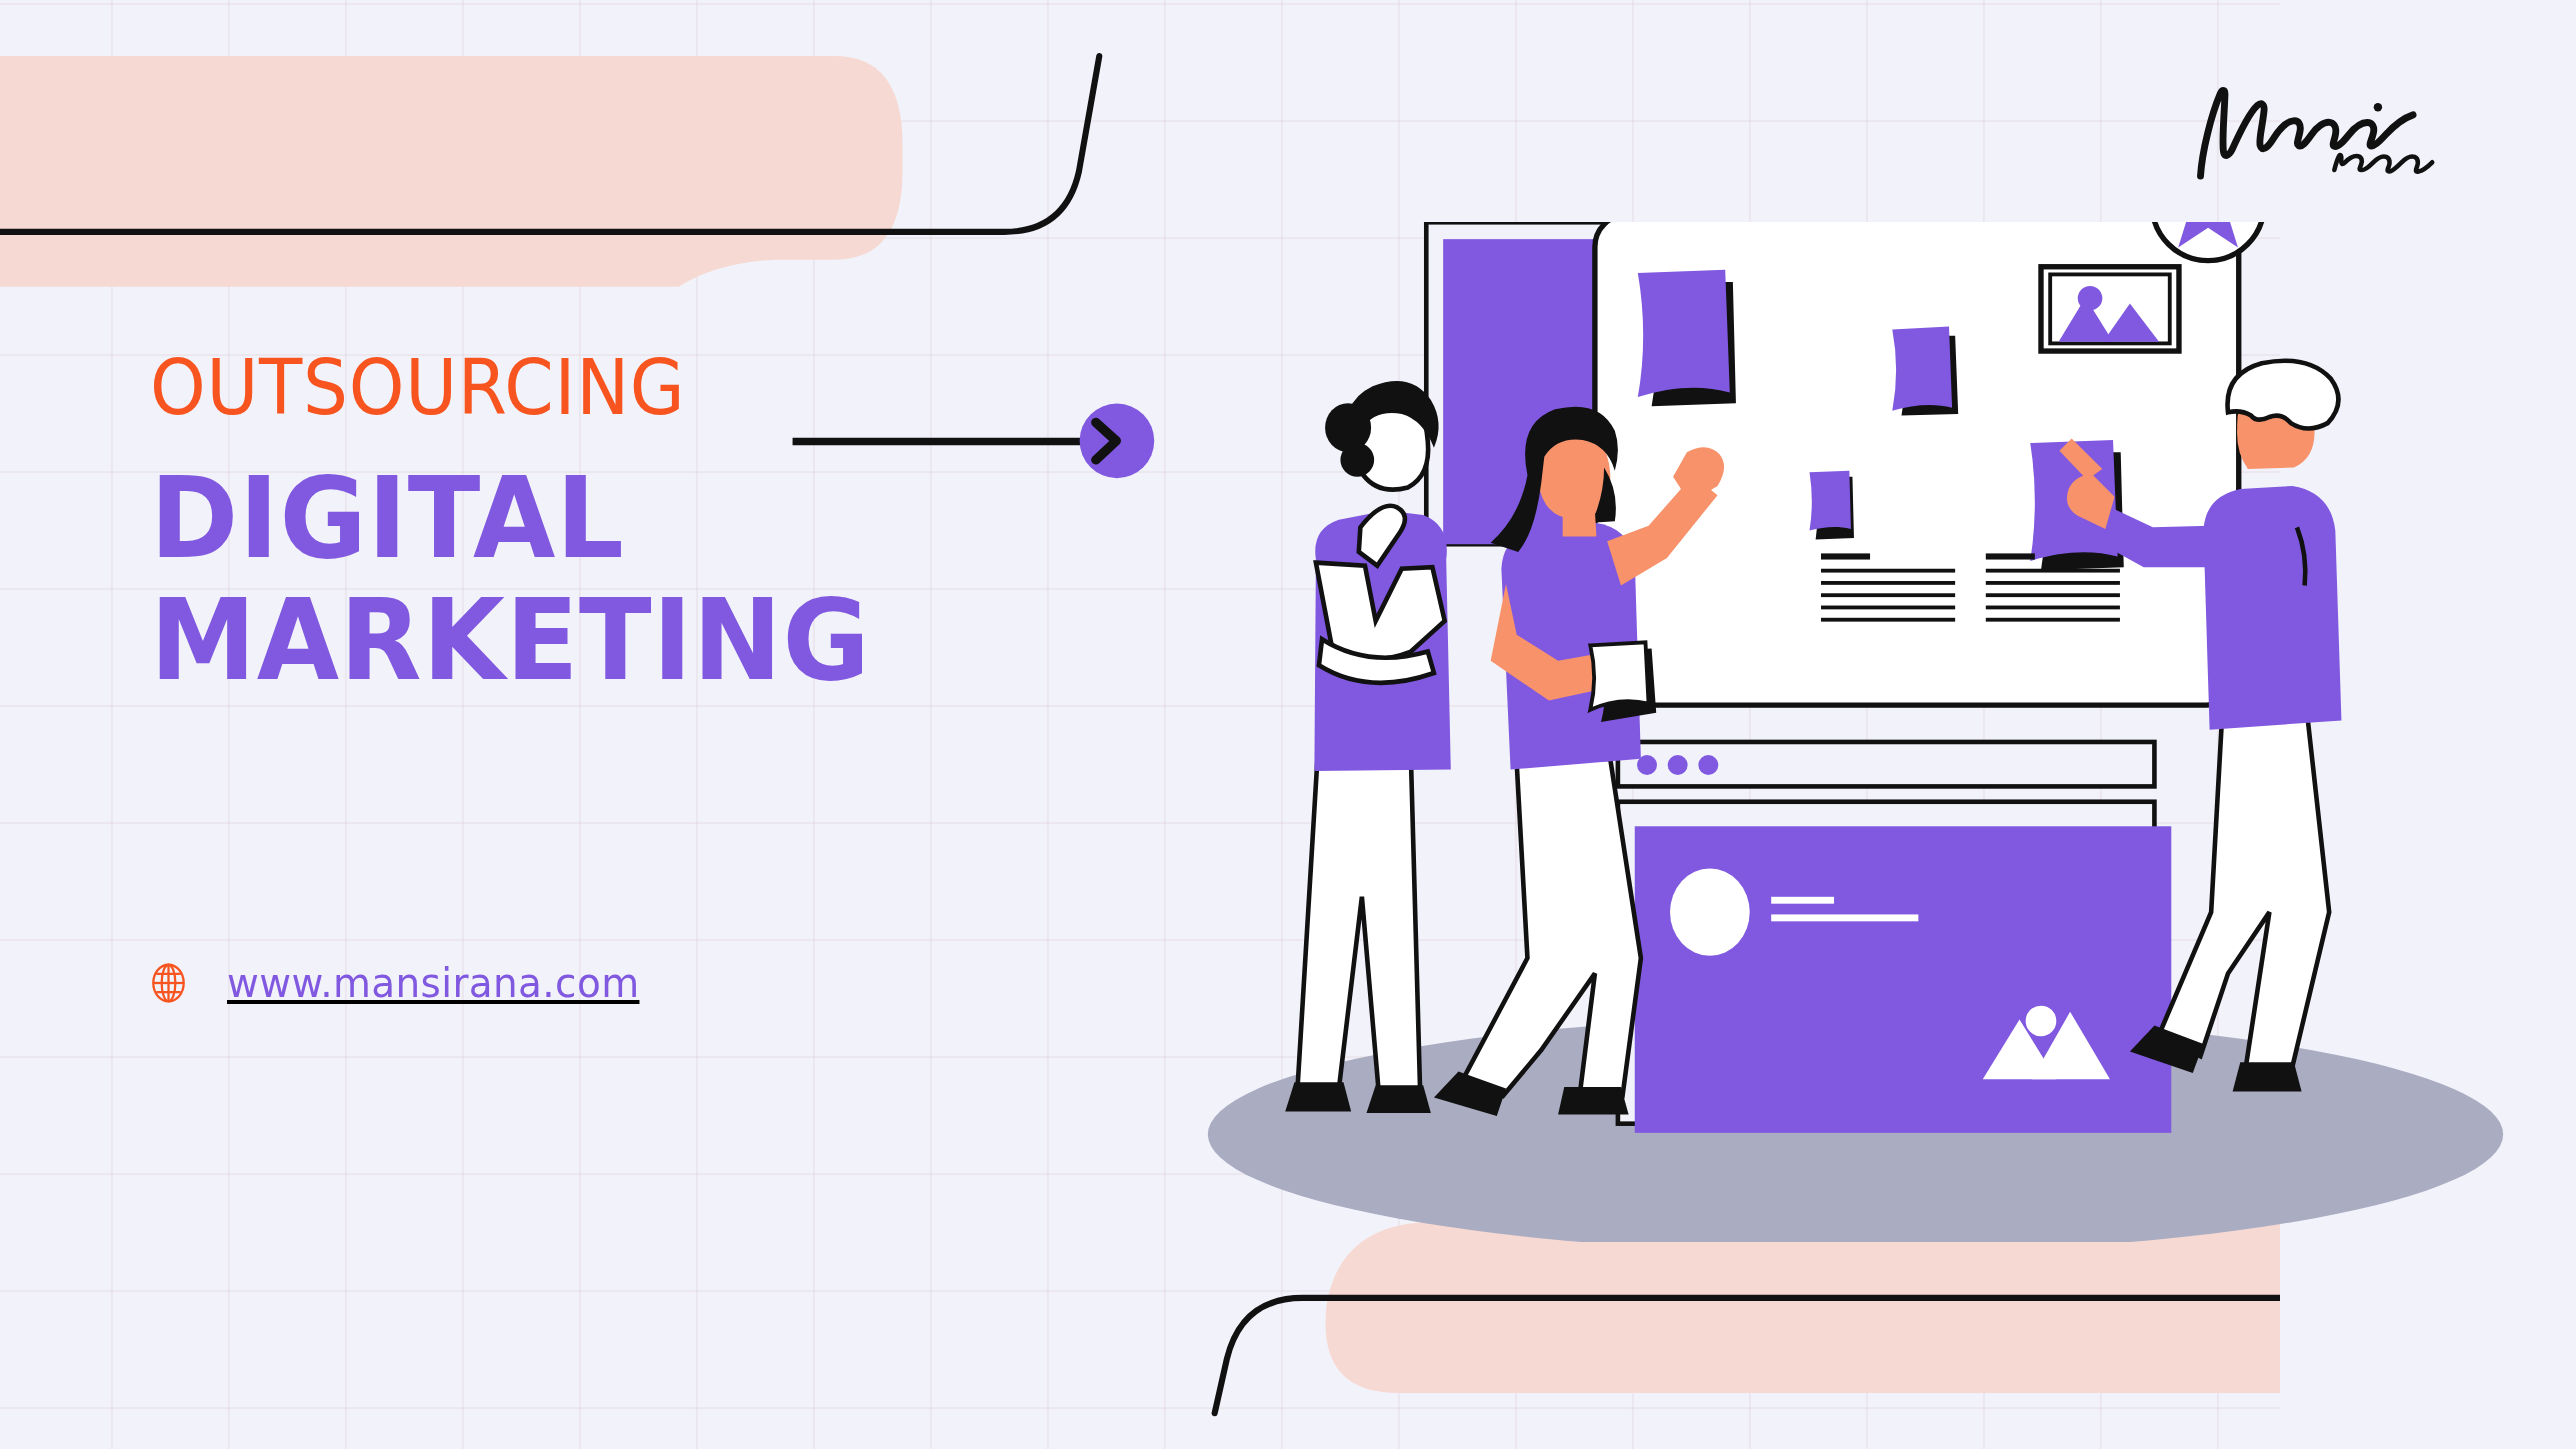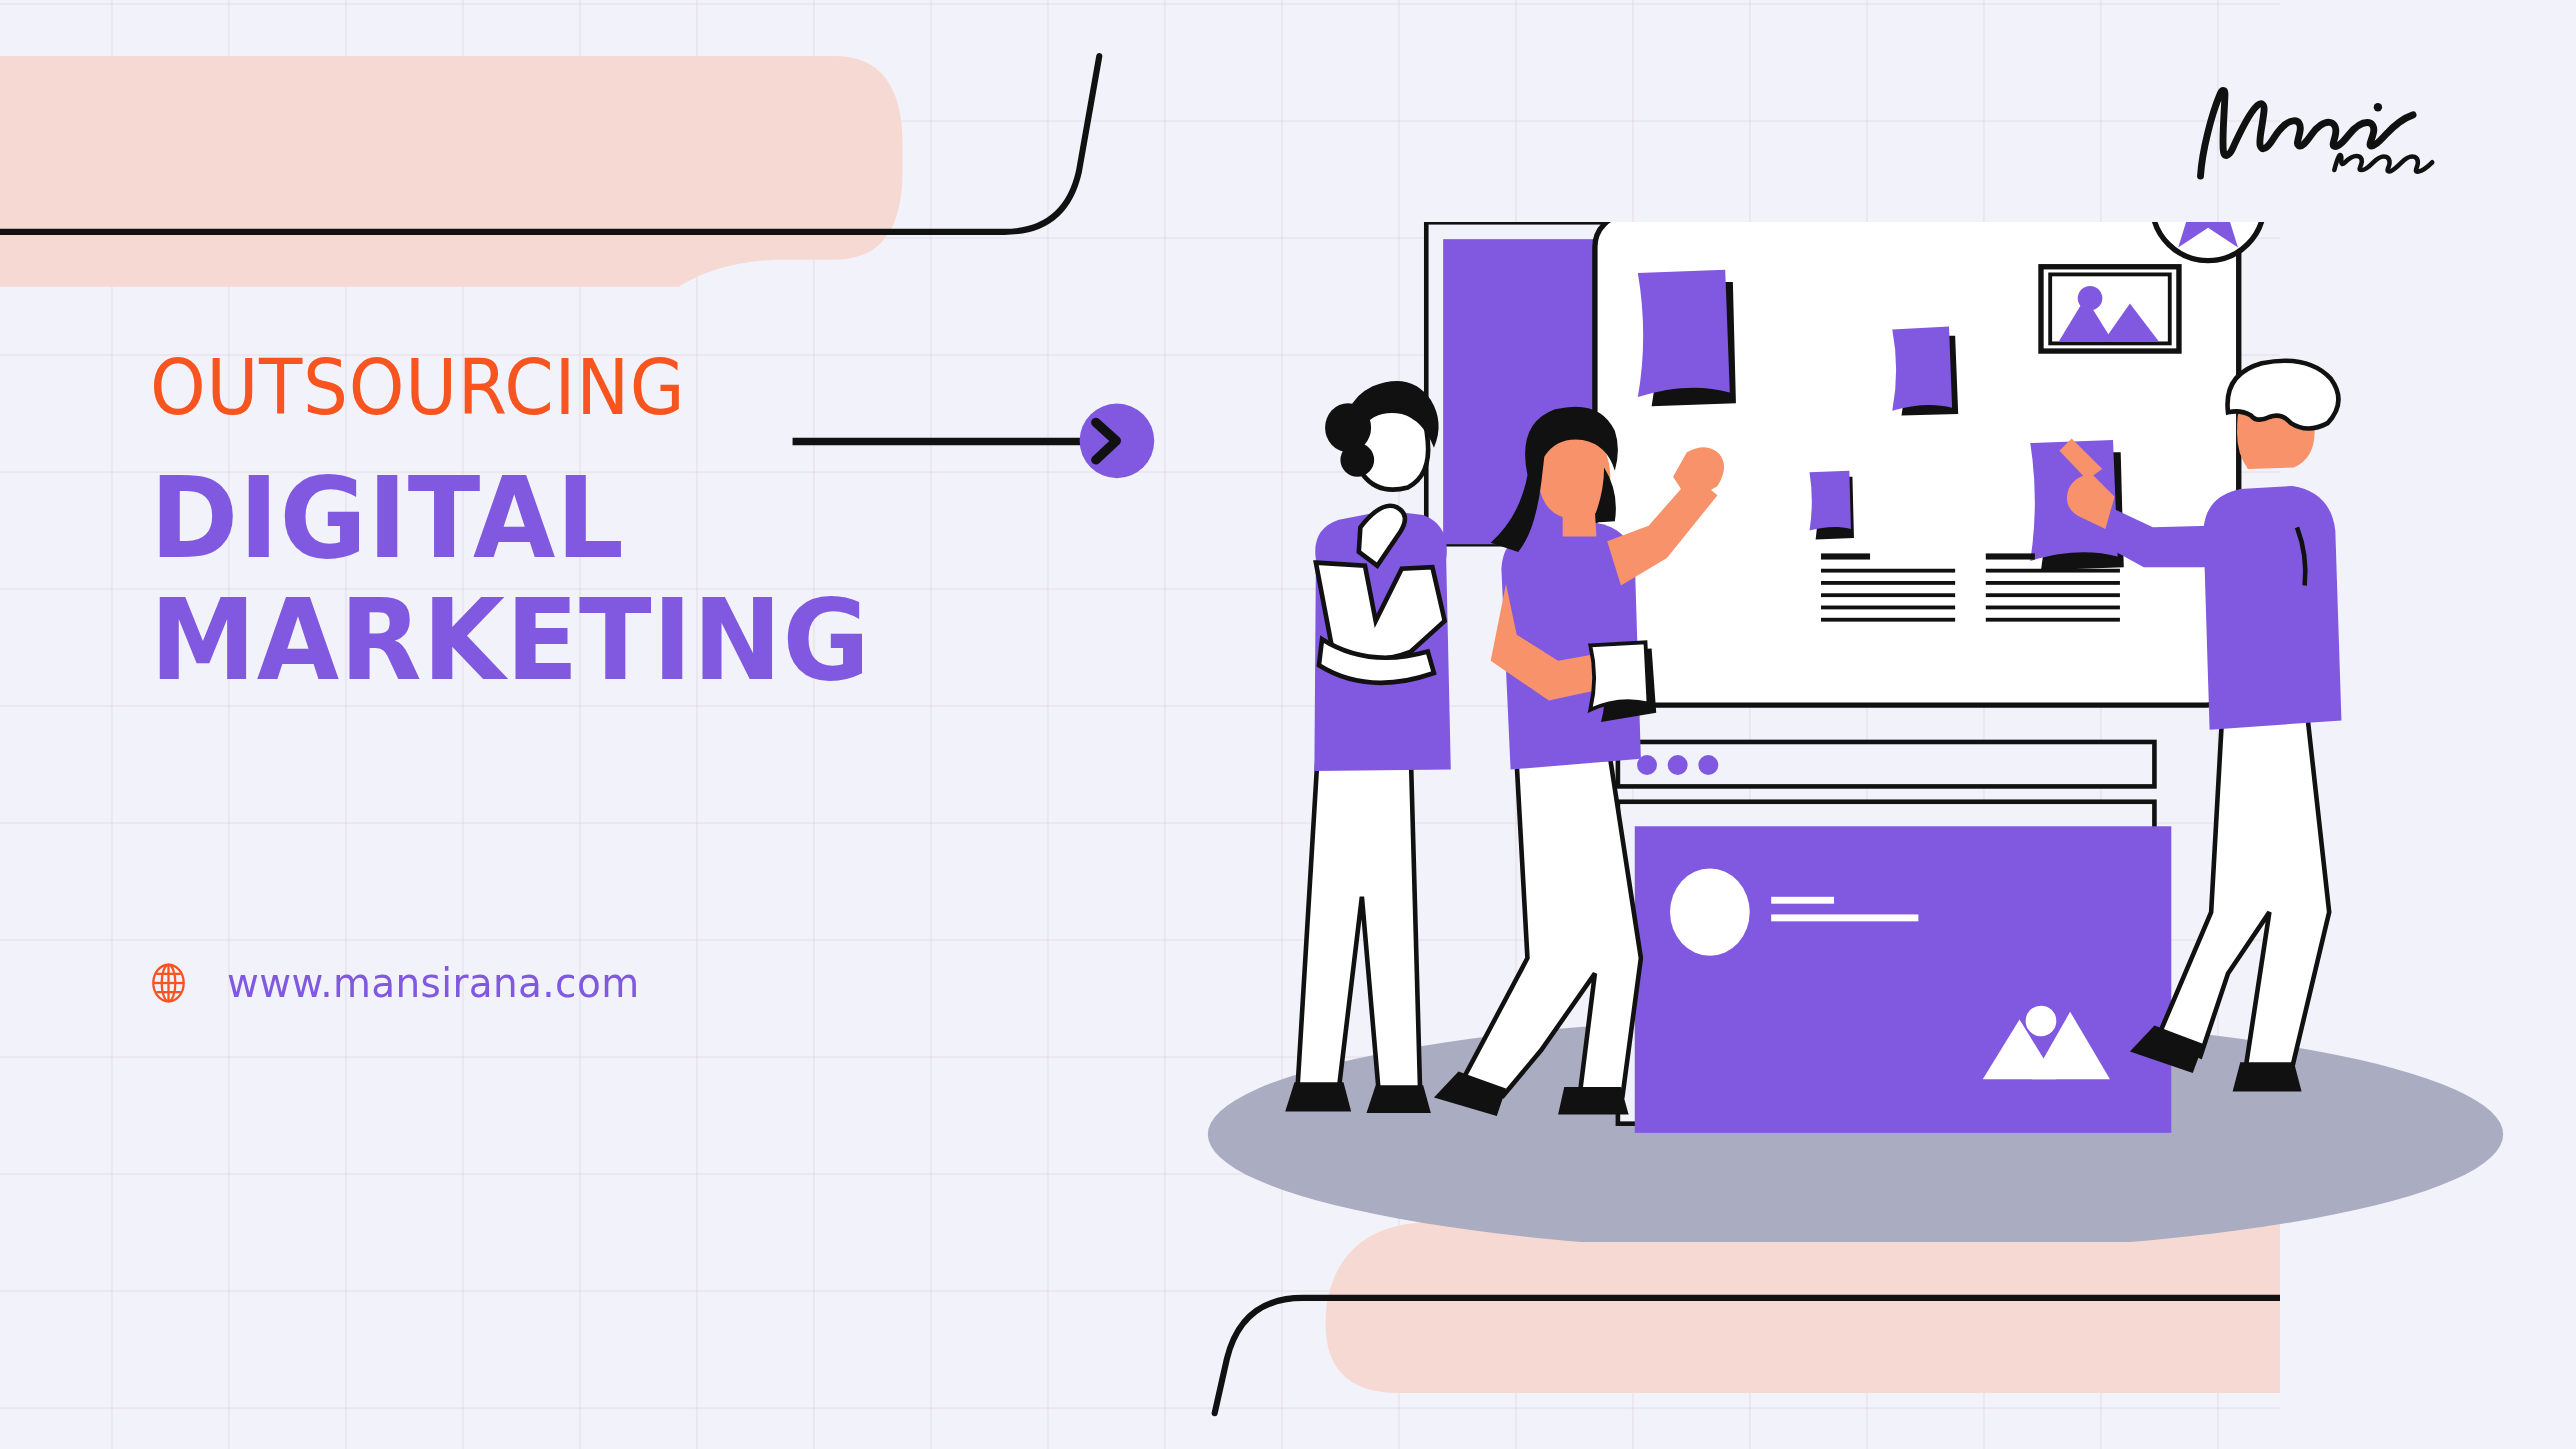"www.mansirana.com" .contacts { text-decoration: none -> underline }
